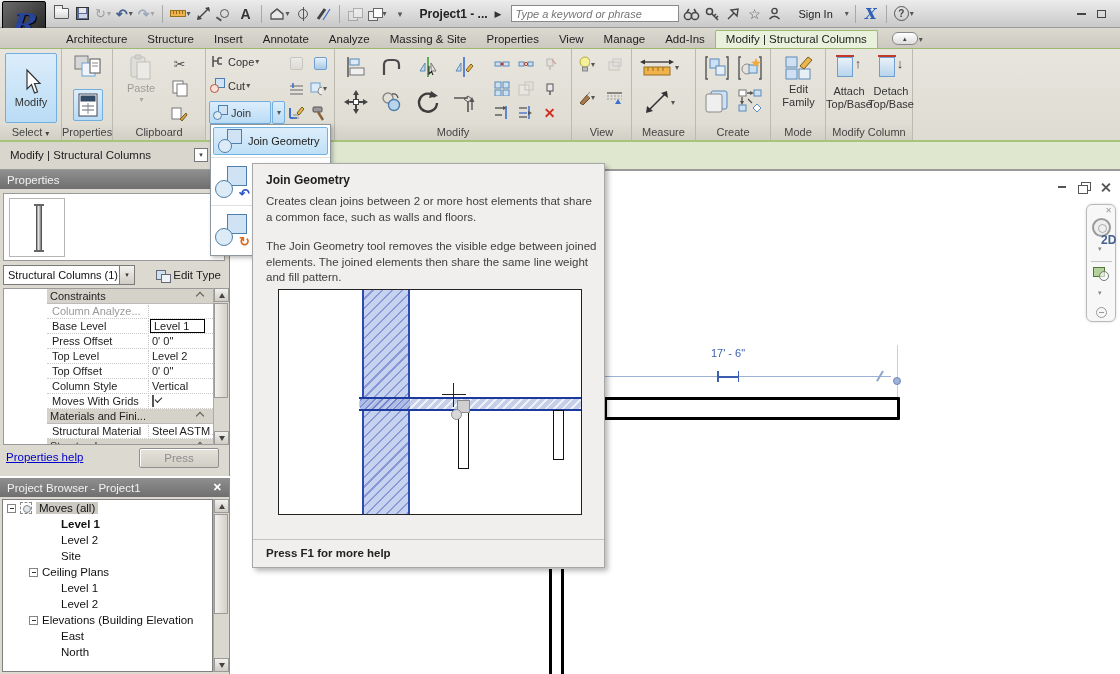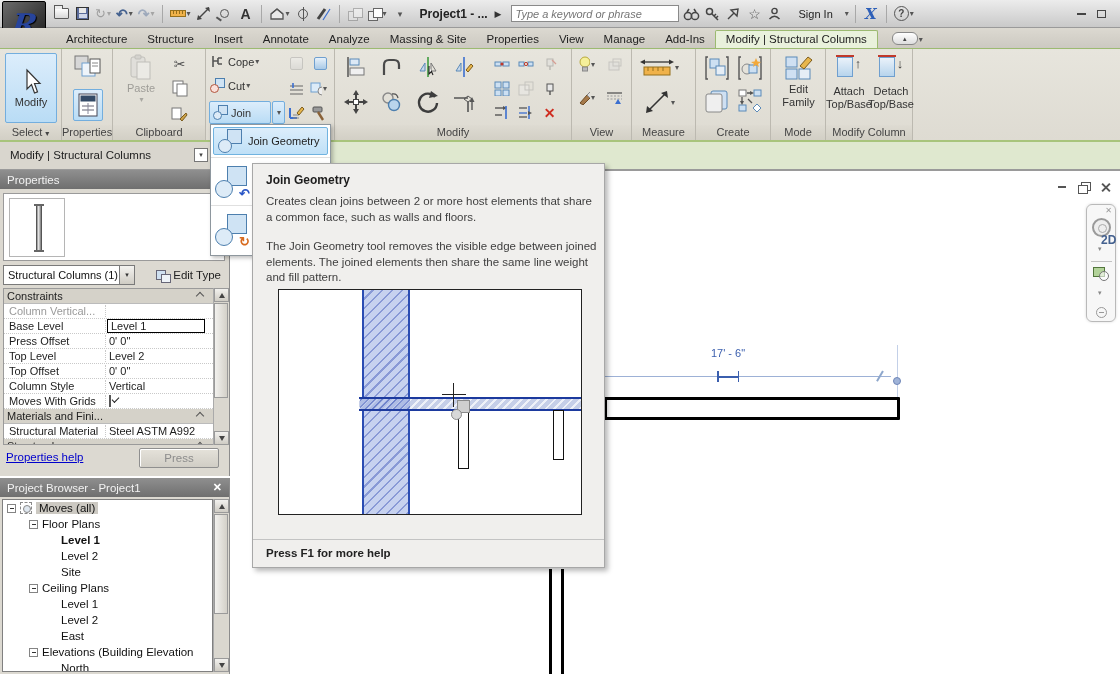"Constraints" #grid { padding-left: none -> 43px }
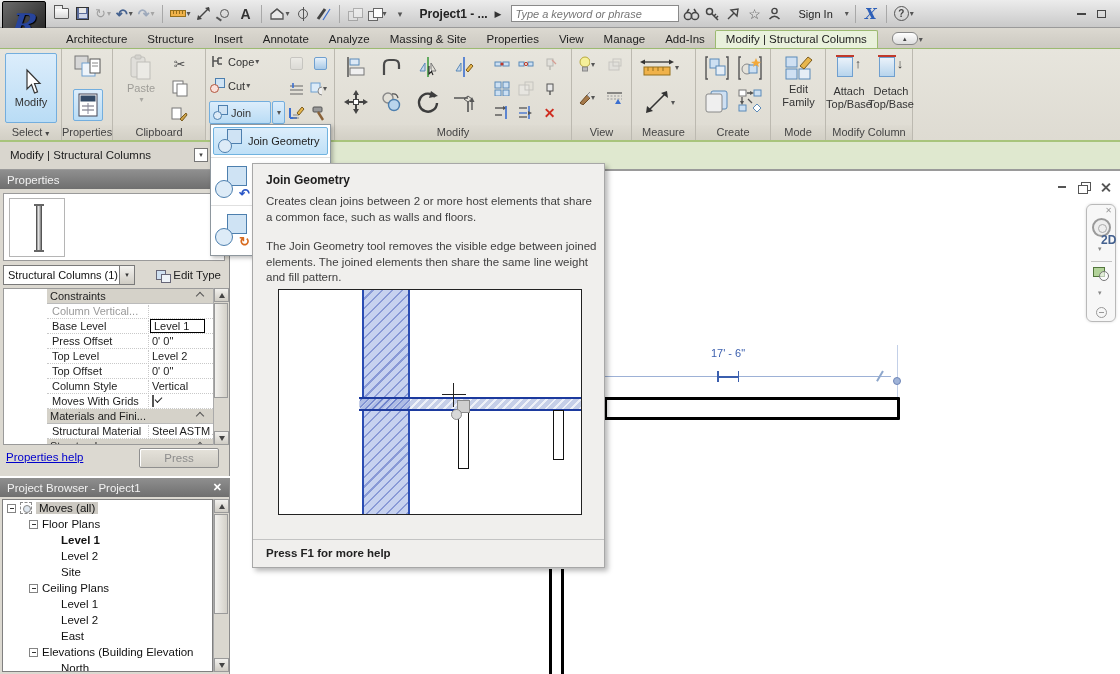"Column Vertical..." span.l { text: Vertical -> Analyze }
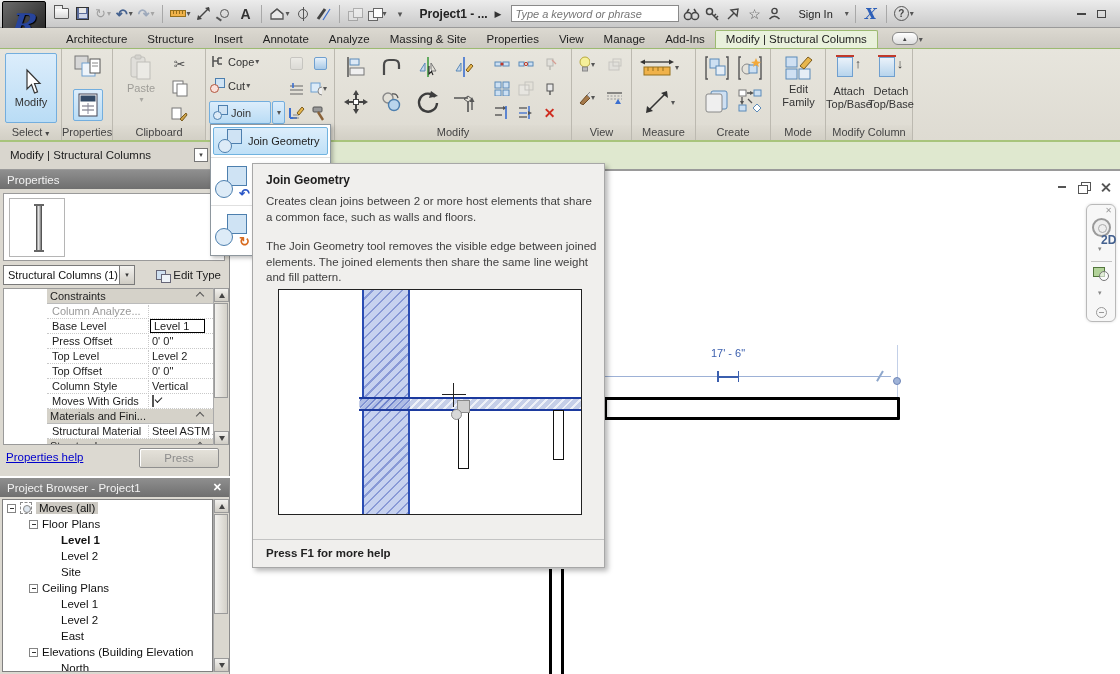"Floor Plans" div.trow { html: <div> <span></span> <span>Floor Plans</span> </div> -> none }
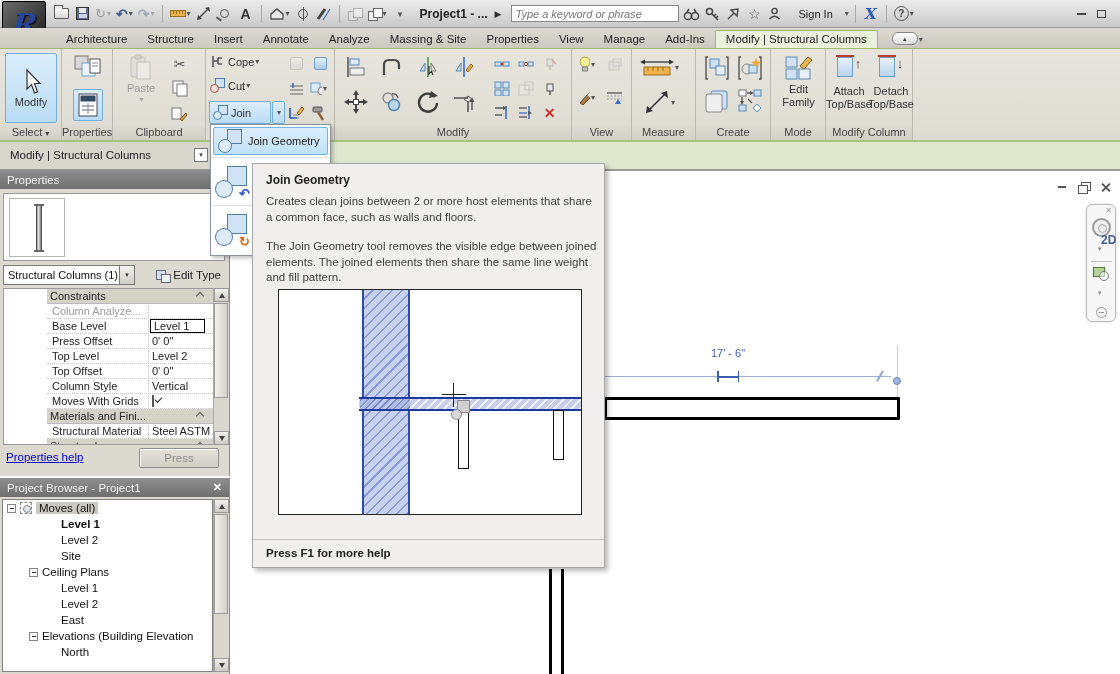"East" div.trow { order: before "Elevations (Building Elevation" -> after "Elevations (Building Elevation" }
